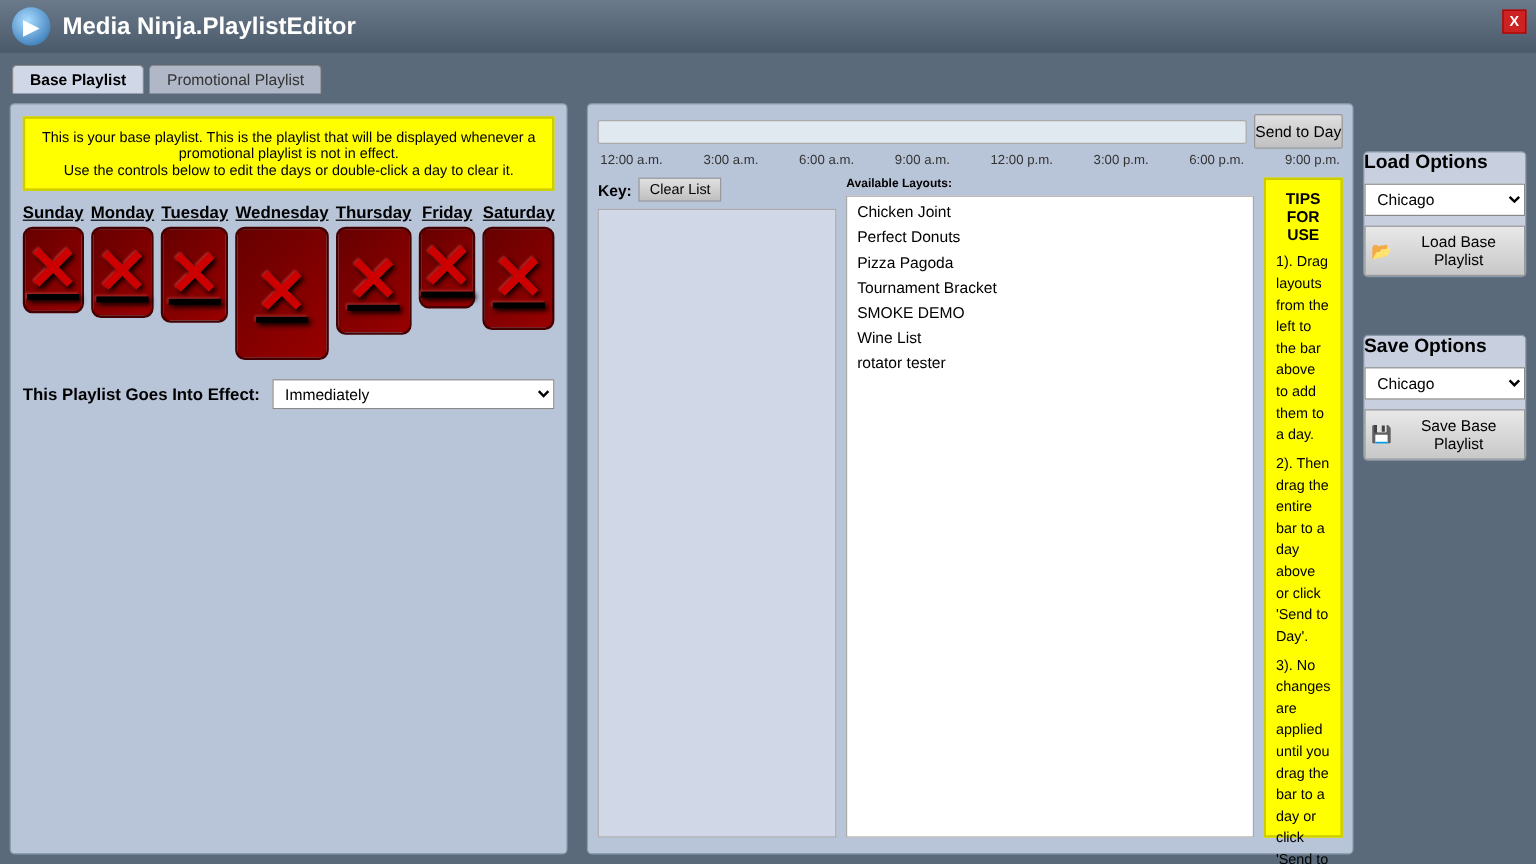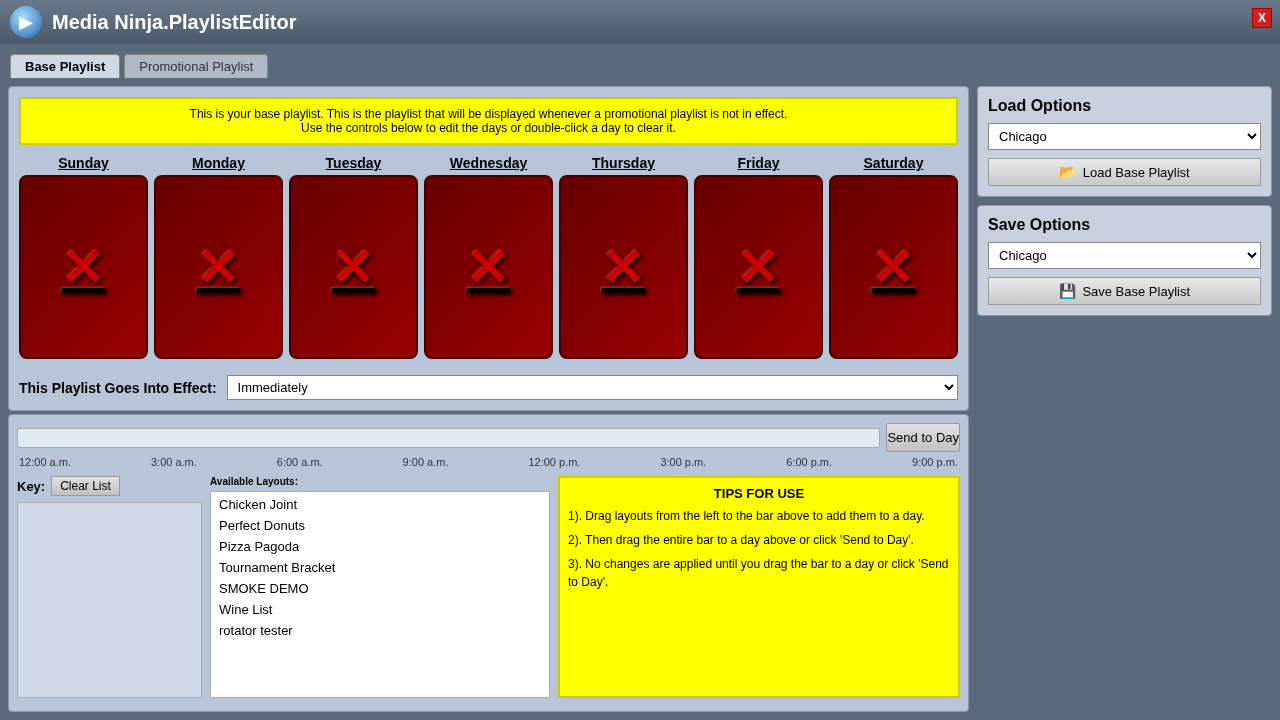"This is your base playlist." #left-panel { flex-direction: column -> row; gap: 3px -> 16px }
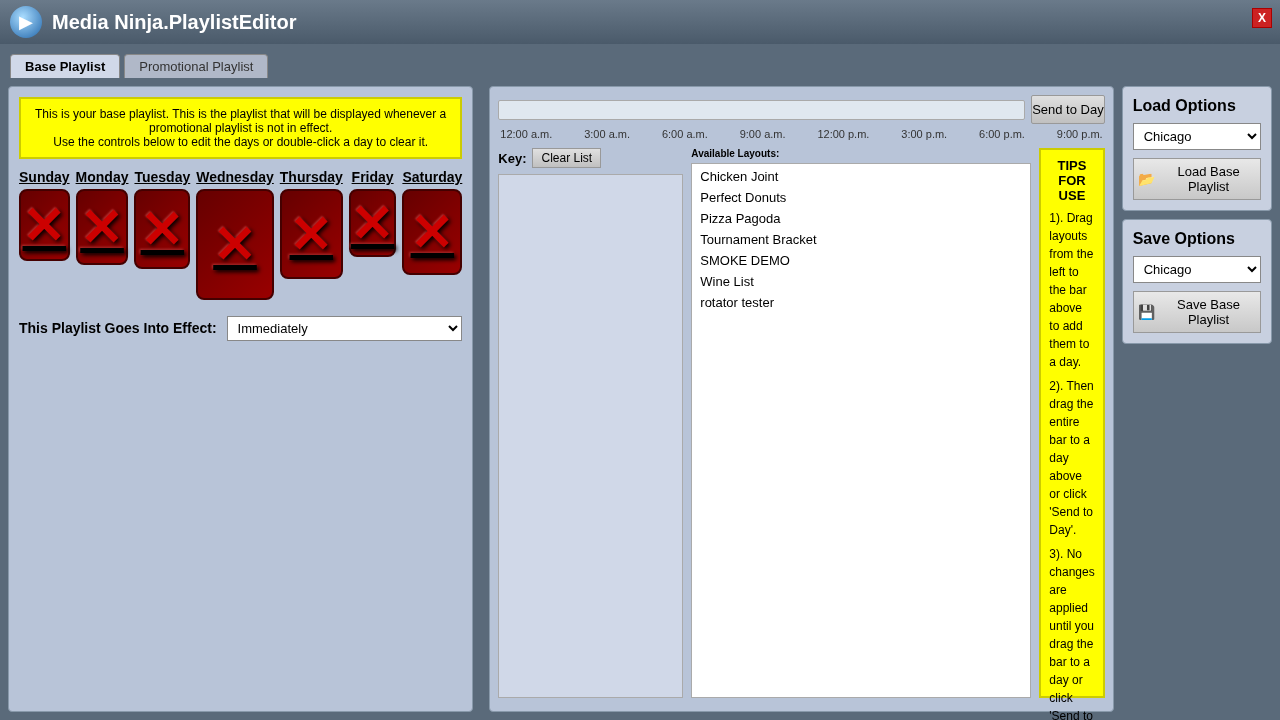"Load Options" .options-box { margin-top: none -> 40px; padding: 10px -> 0 }
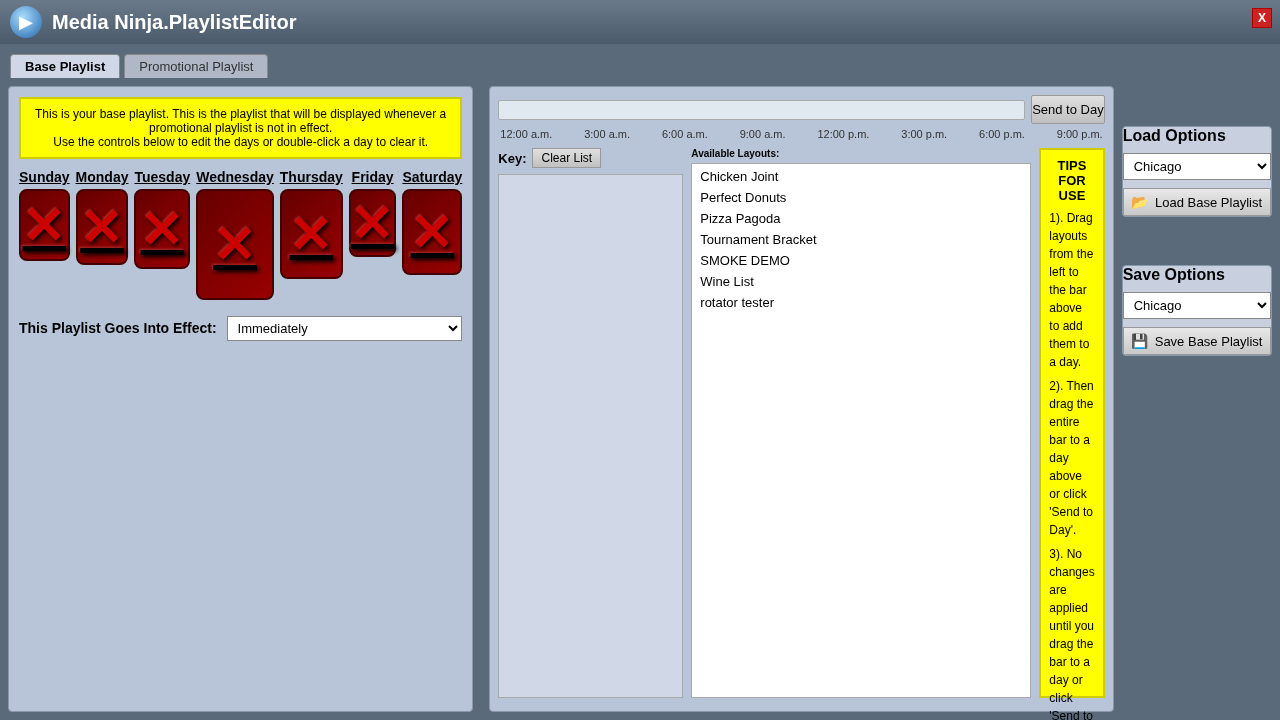"Key:" #key-panel { width: 185px -> 199px }
